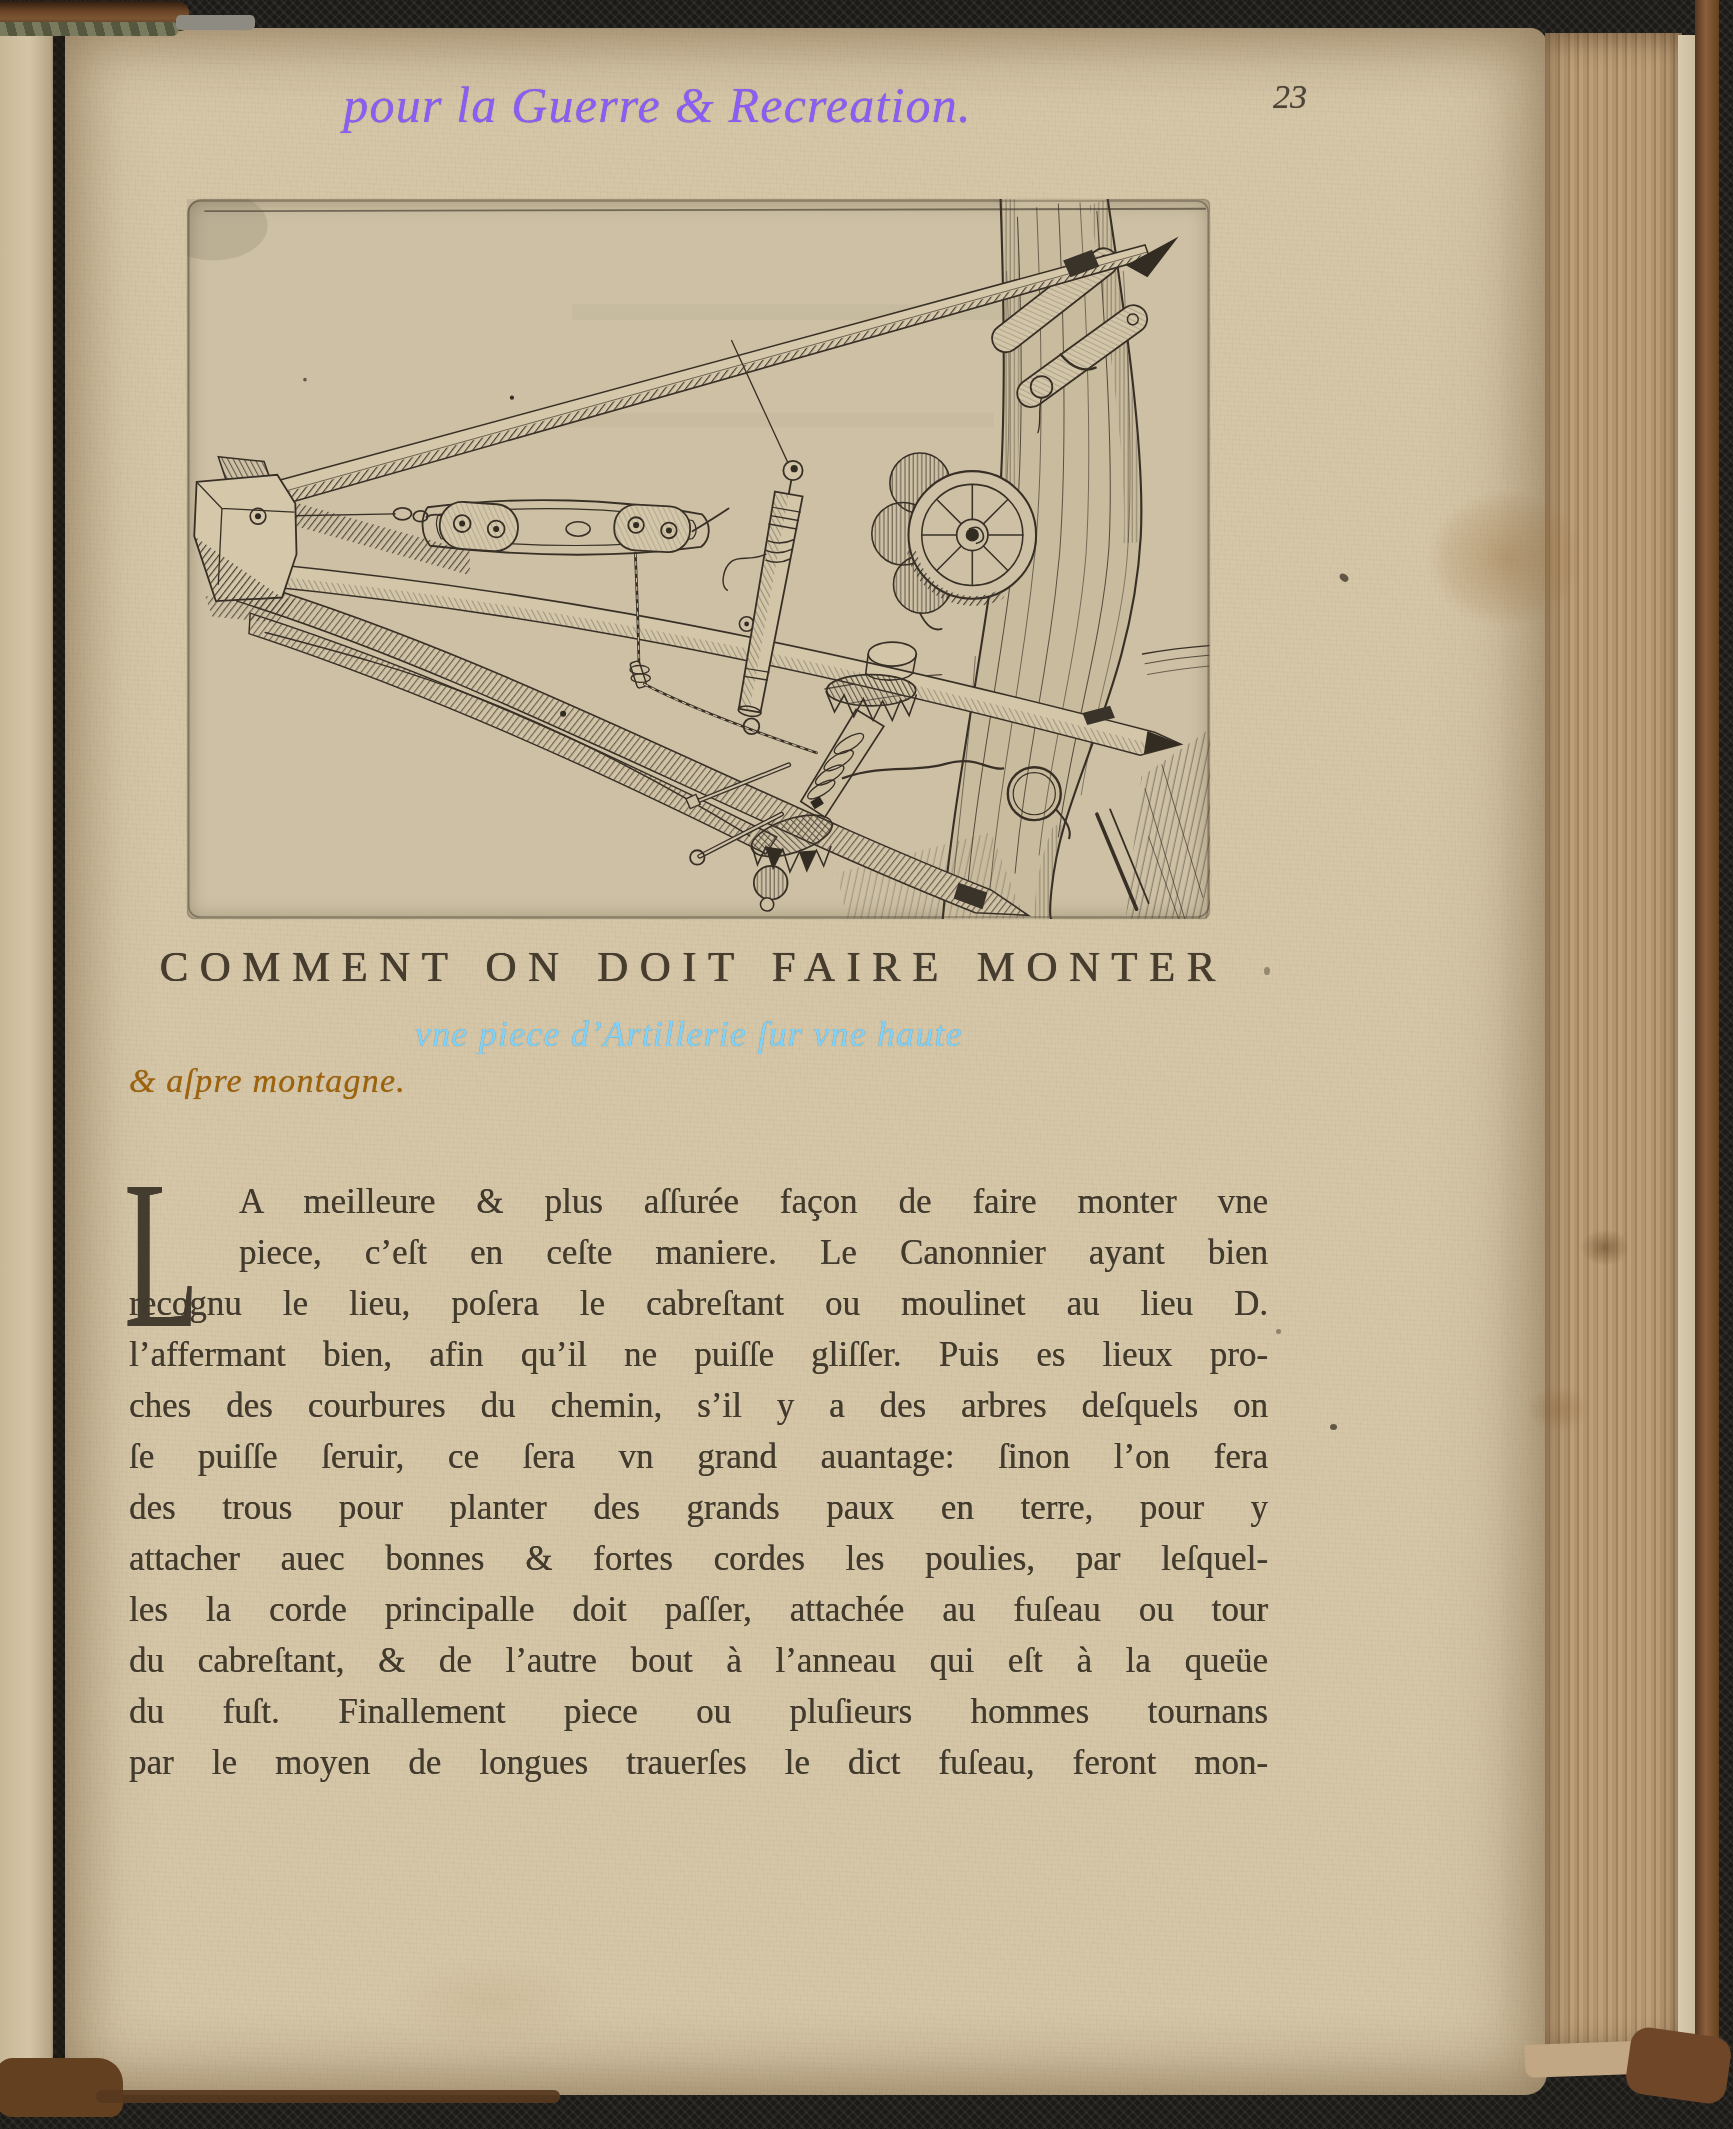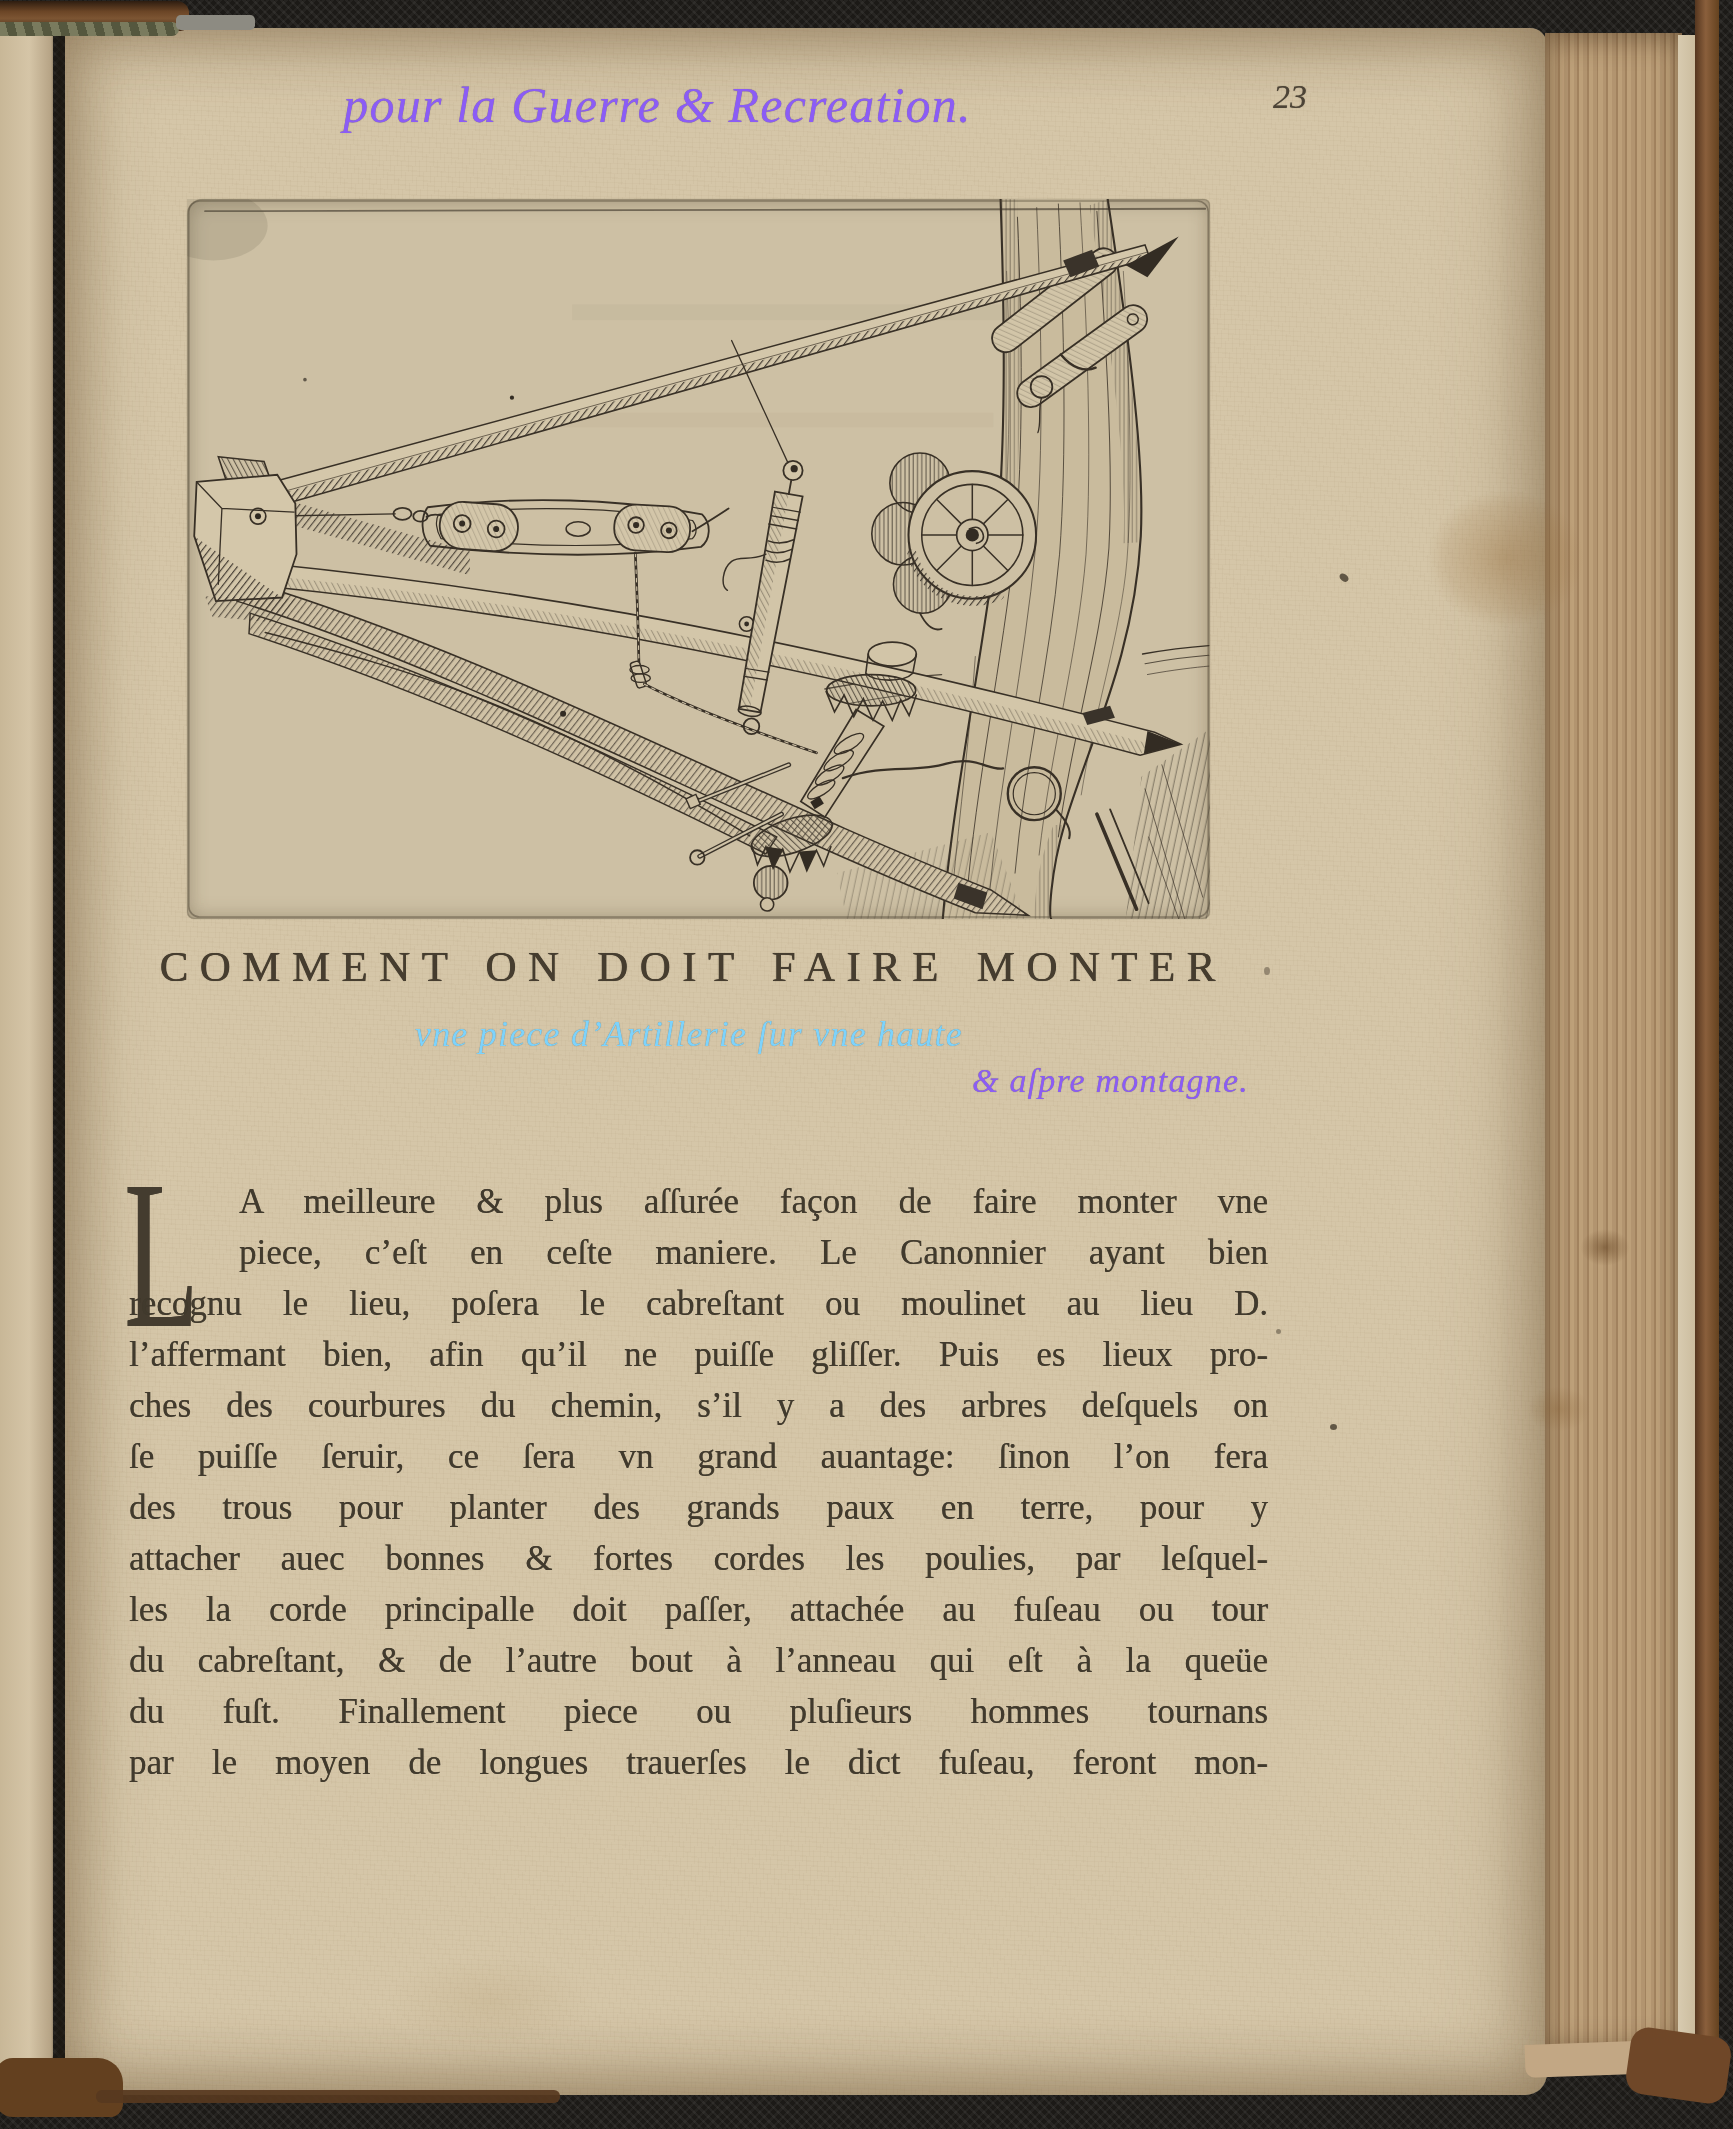"& aſpre montagne." .subtitle2 { color: #8b5cf6 -> #a16207; text-align: right -> left }
